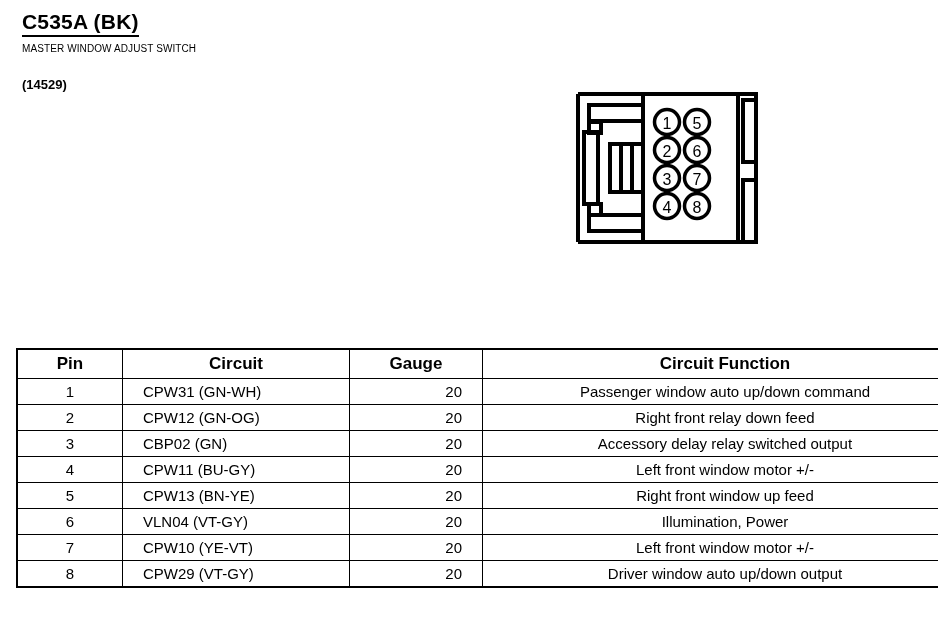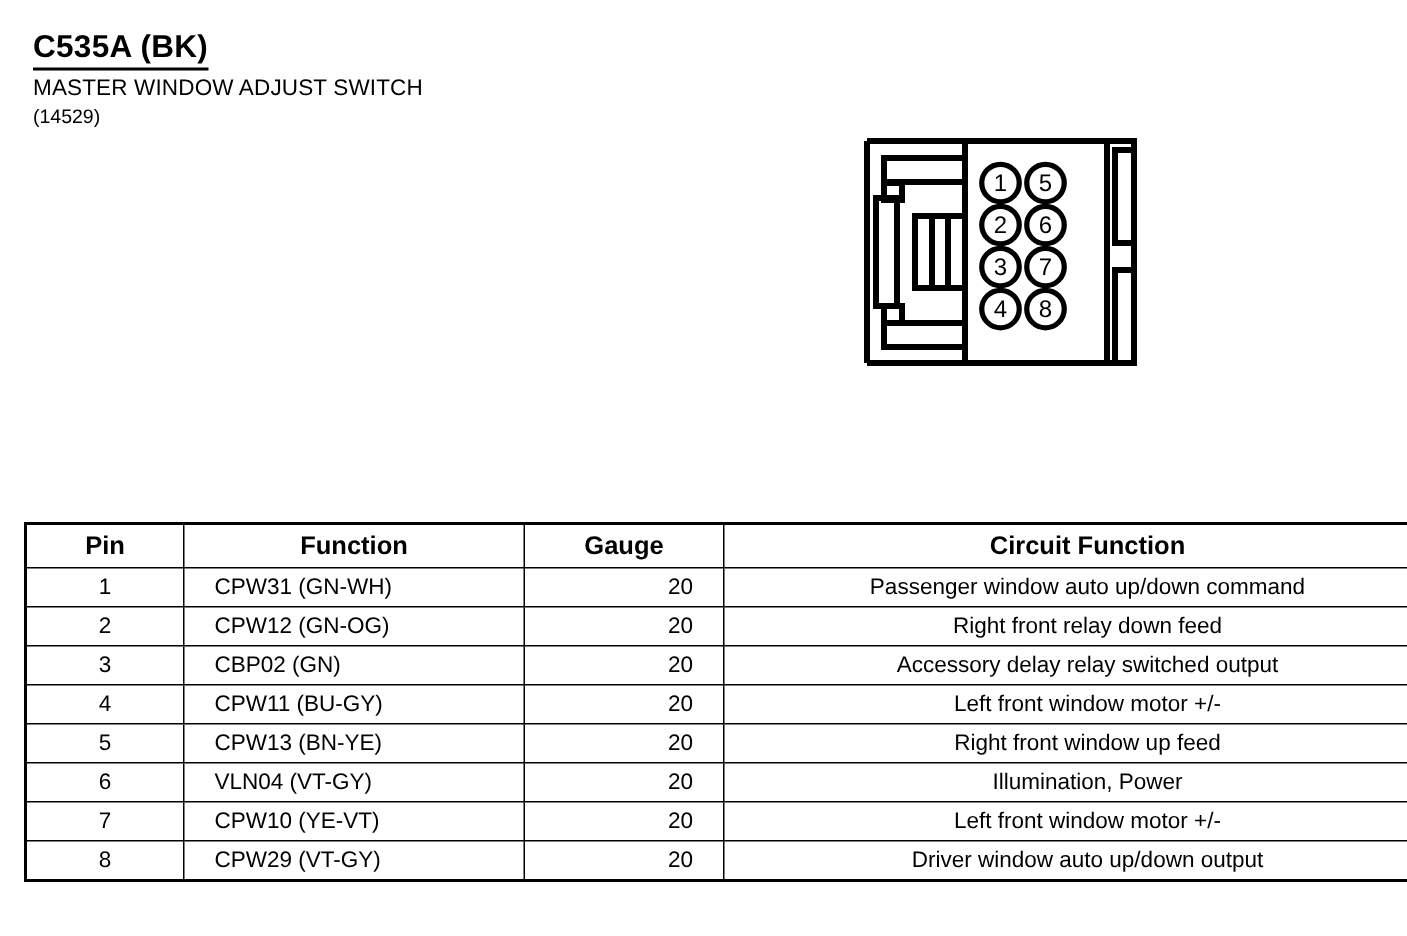"C535A (BK)" .header-block { top: 20px -> 10px }
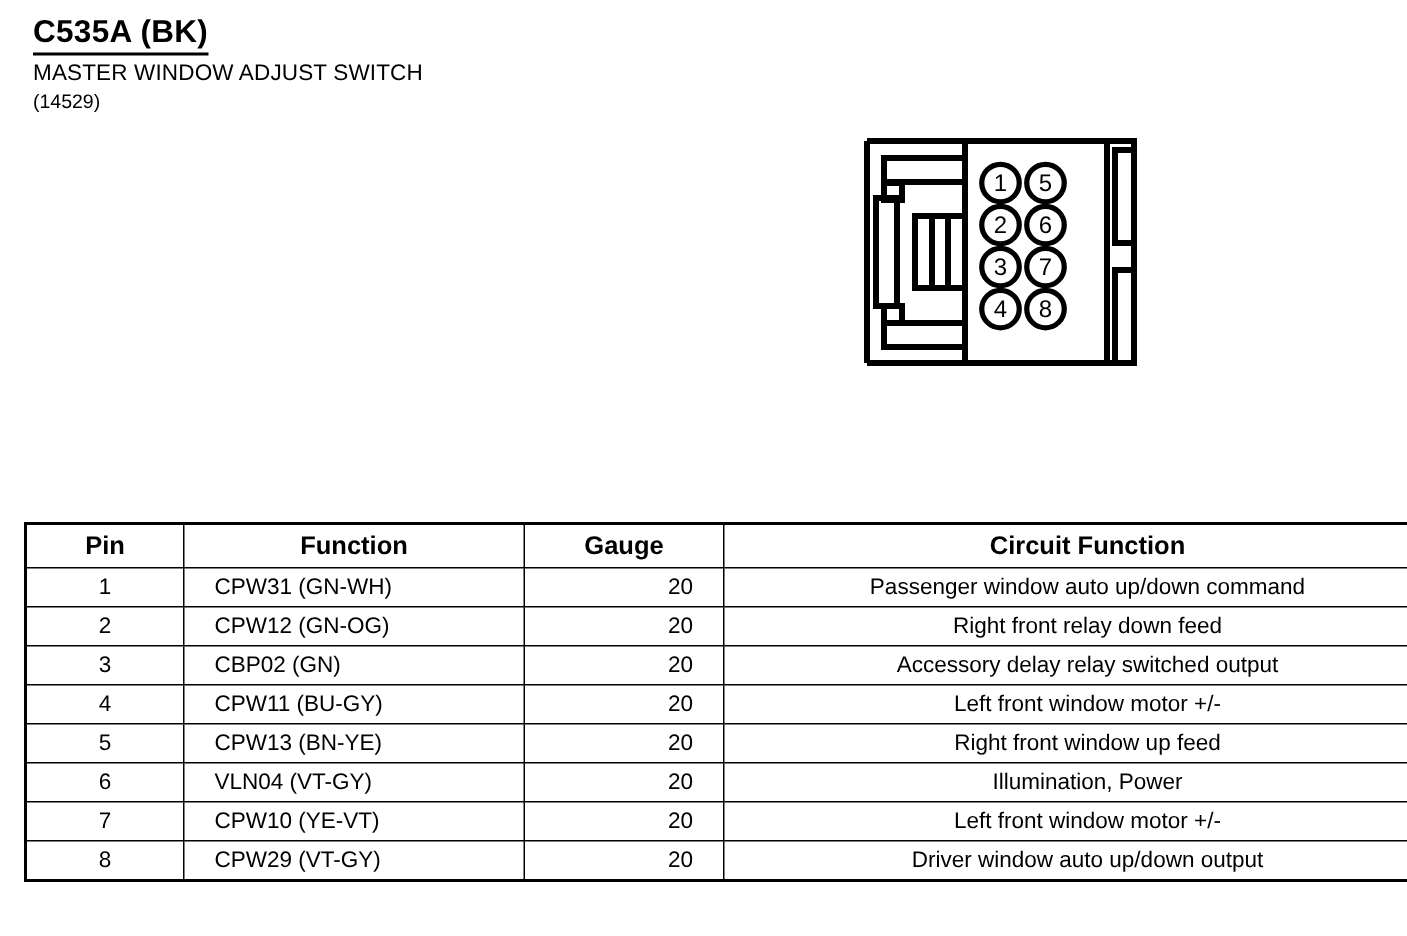"MASTER WINDOW ADJUST SWITCH" .part-name { font-size: 15px -> 10px }
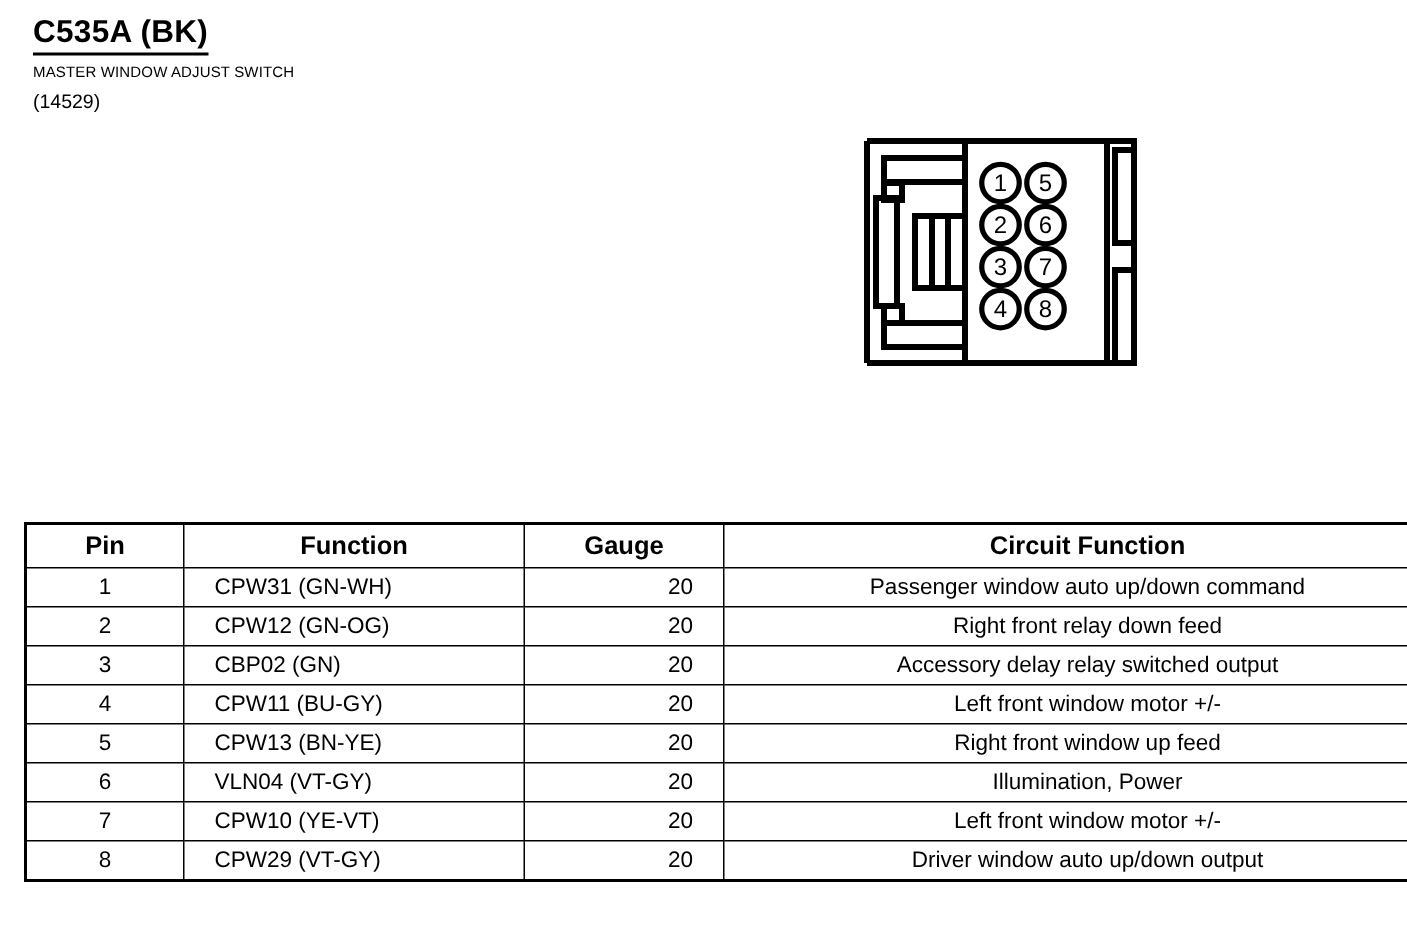"(14529)" .part-alt { font-weight: normal -> bold; margin-top: 2px -> 19px }
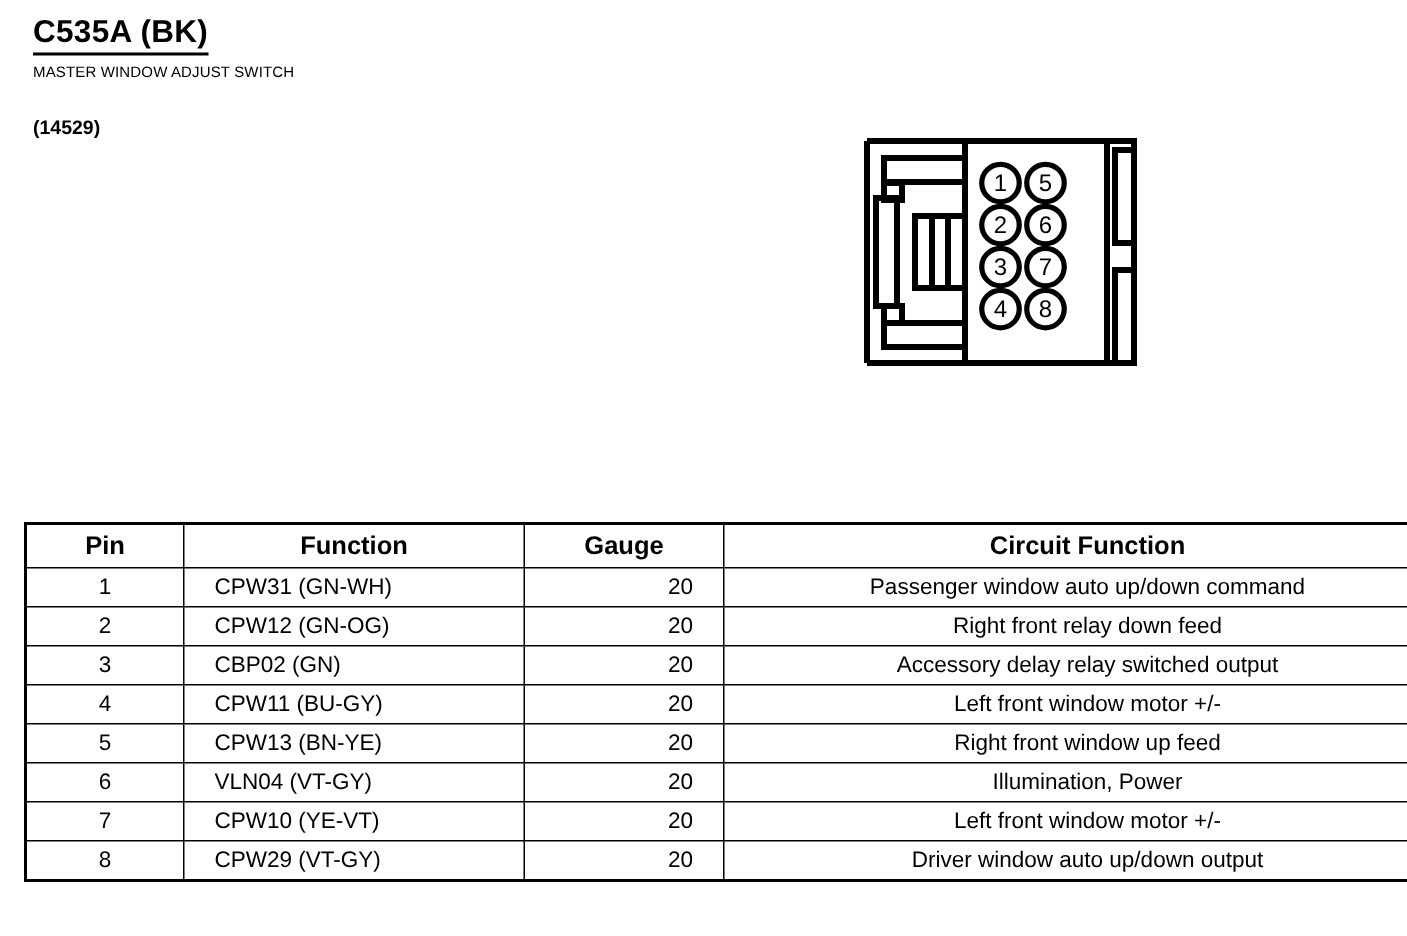"Function" th.col-circuit { text: Function -> Circuit }
